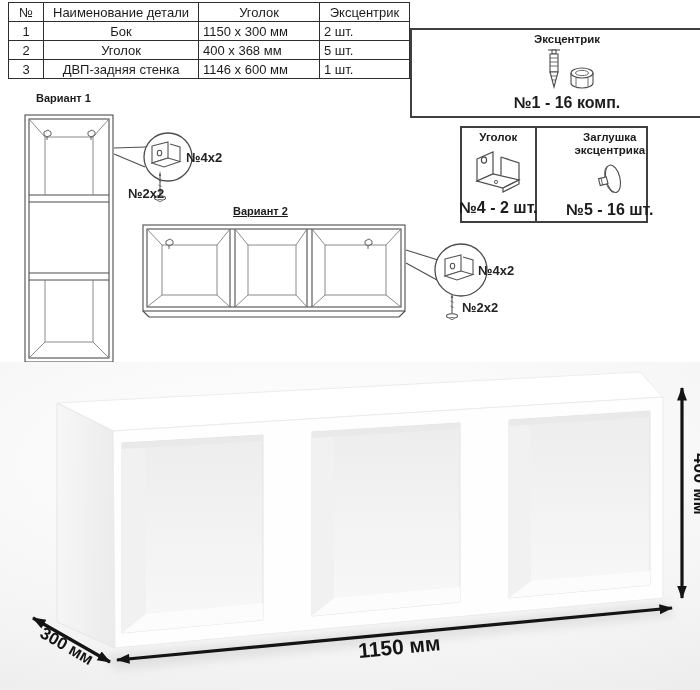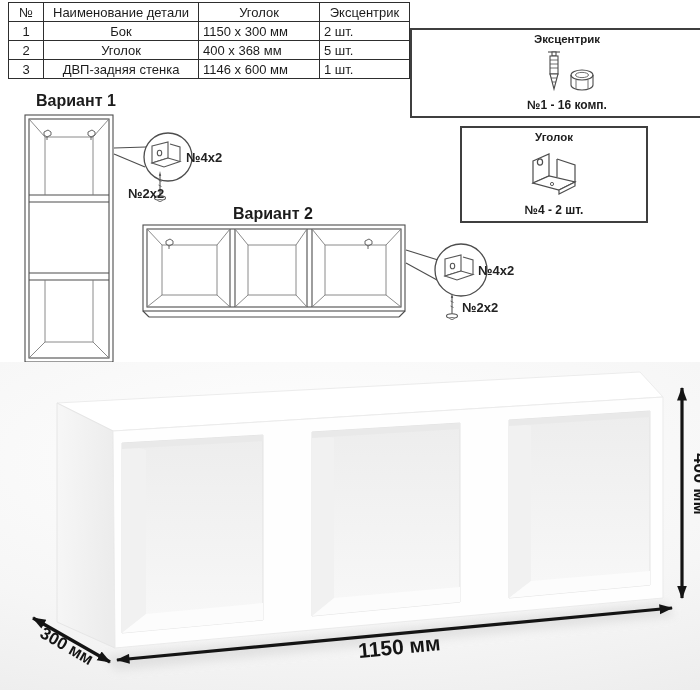"Вариант 1" .variant-title { font-size: 16px -> 11px }
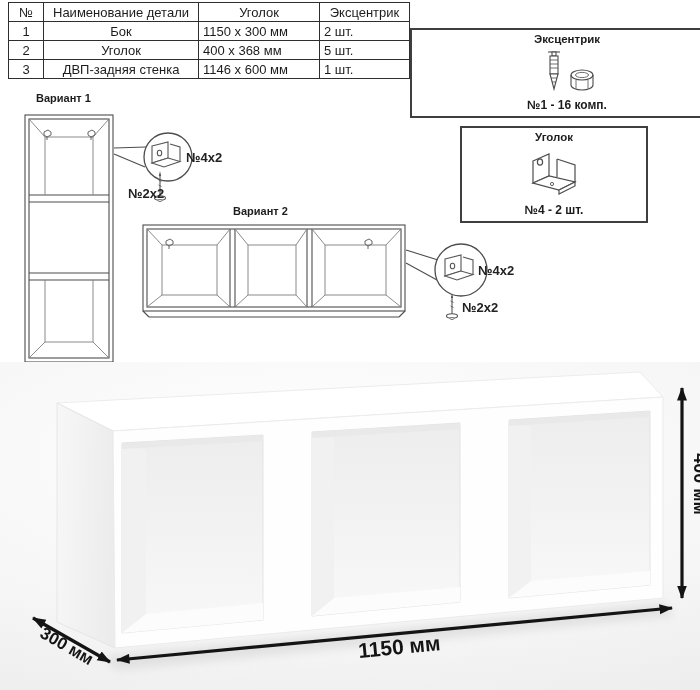"№1 - 16 комп." .hw-count { font-size: 12px -> 16px }
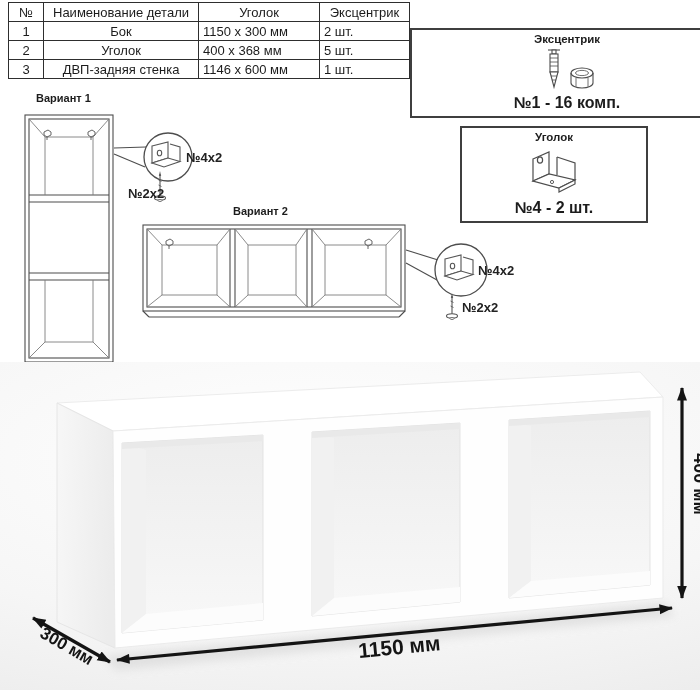"Заглушка" div.hw-cell { html: none -> <div> <div> <div>Заглушка</div> <div>эксцентрика</div> </div> <div> <svg> <g> <ellipse></ellipse> <path></path> <rect></rect> <line></line> </g> </svg> </div> <div>№5 - 16 шт.</div> </div> }
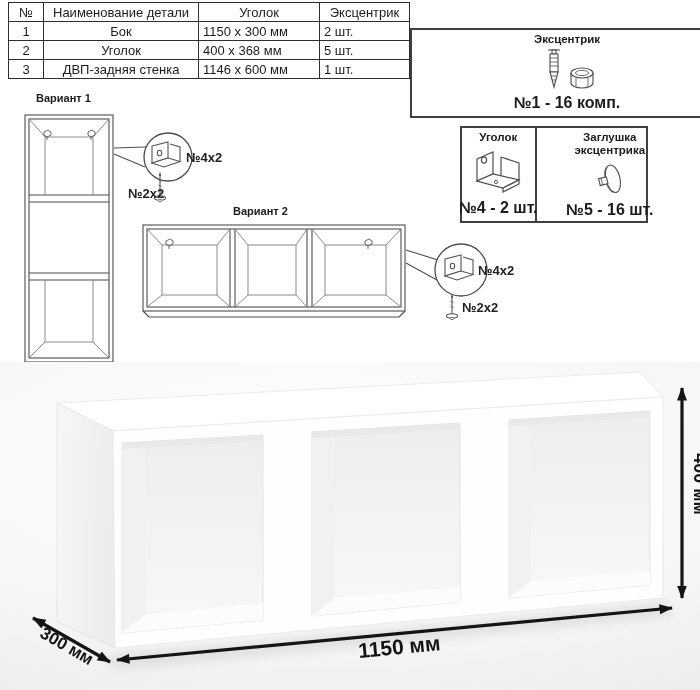"Вариант 2" .v2-title { text-decoration: none -> underline }
